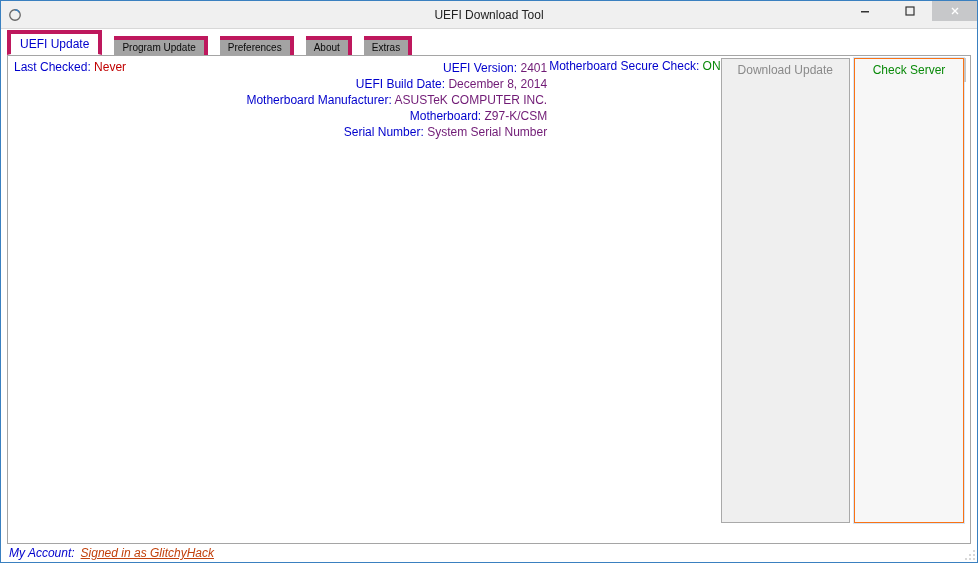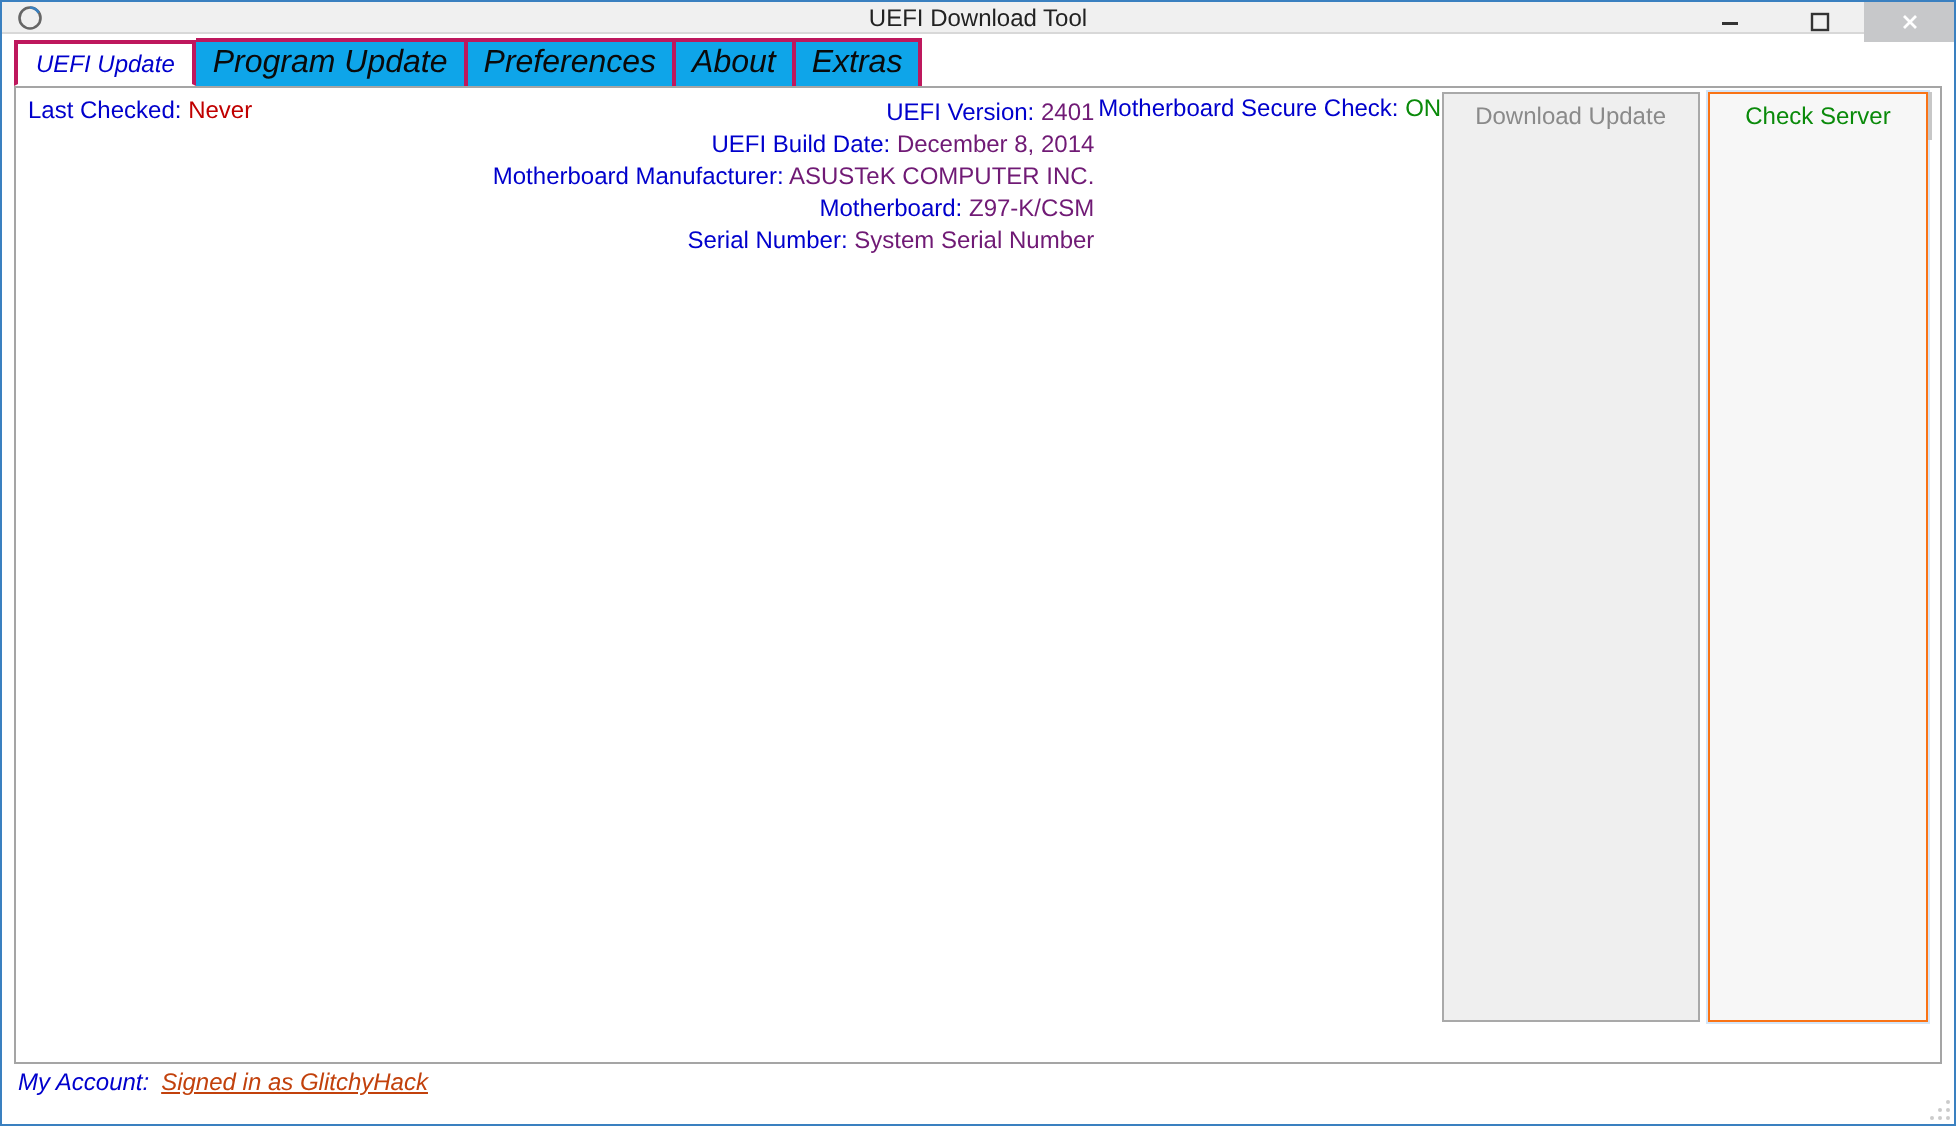"UEFI Download Tool" .titlebar { height: 16px -> 28px }
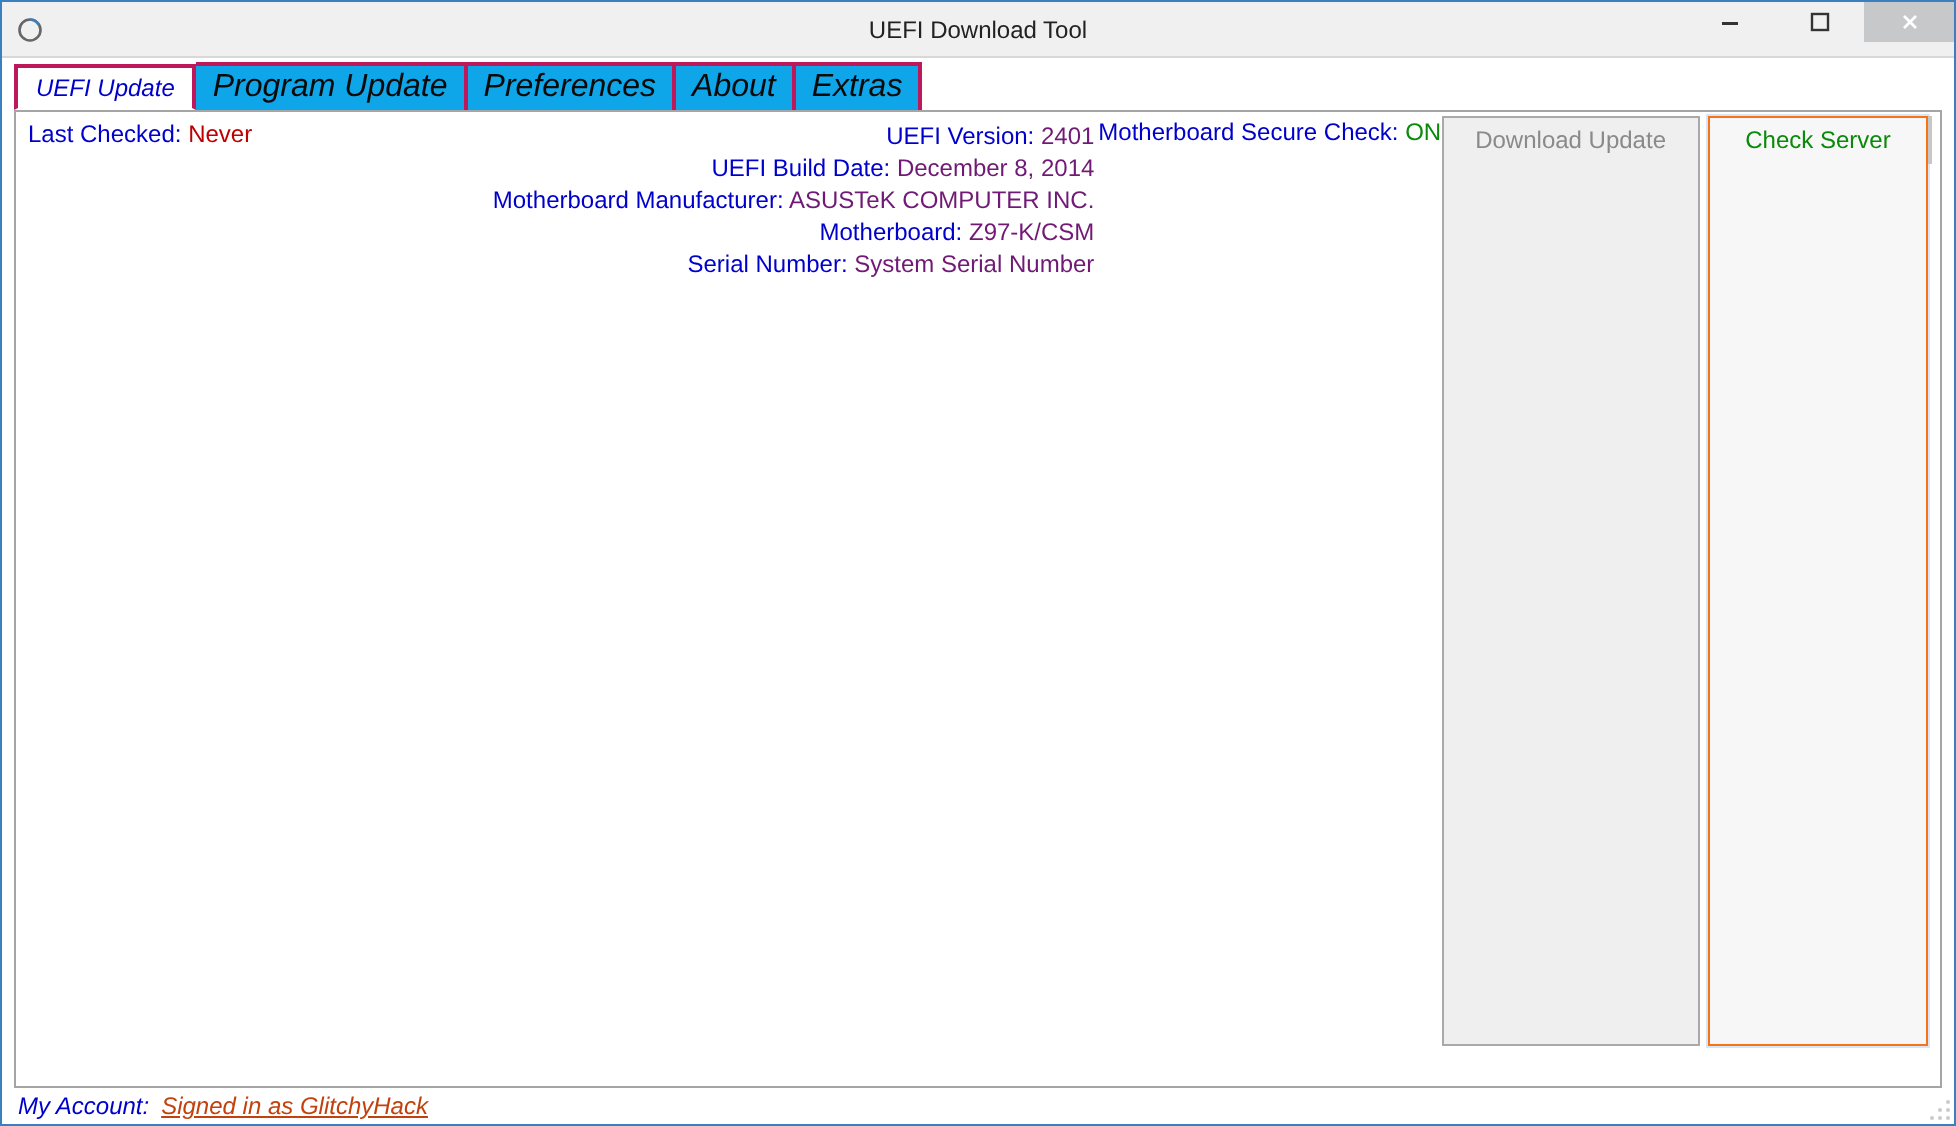"UEFI Update" .tab { border: 2px solid #be185d -> 4px solid #be185d; font-style: italic -> none; margin-right: 0px -> 12px }
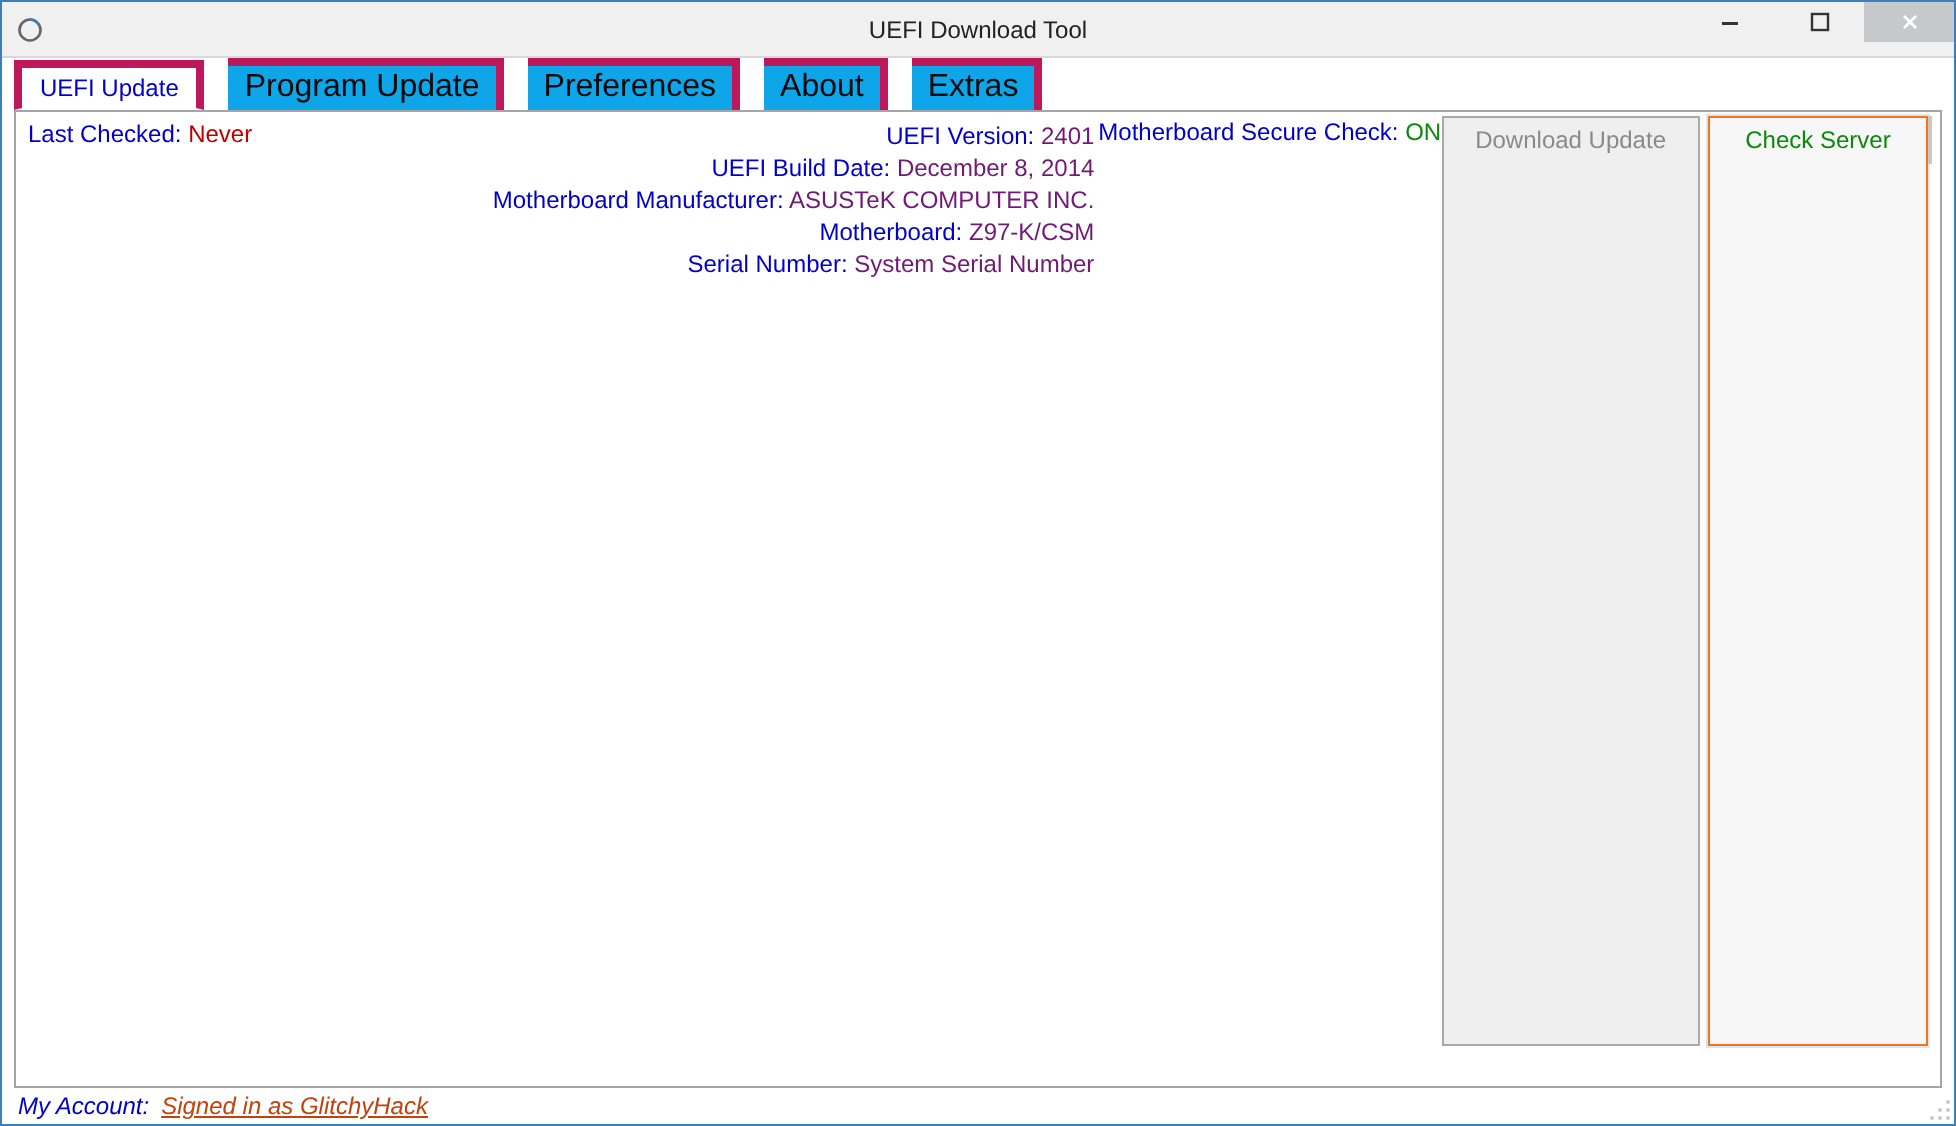"Program Update" .tab:not(.active) { background: #0ea5e9 -> #a3a3a3; font-size: 16px -> 10px }
